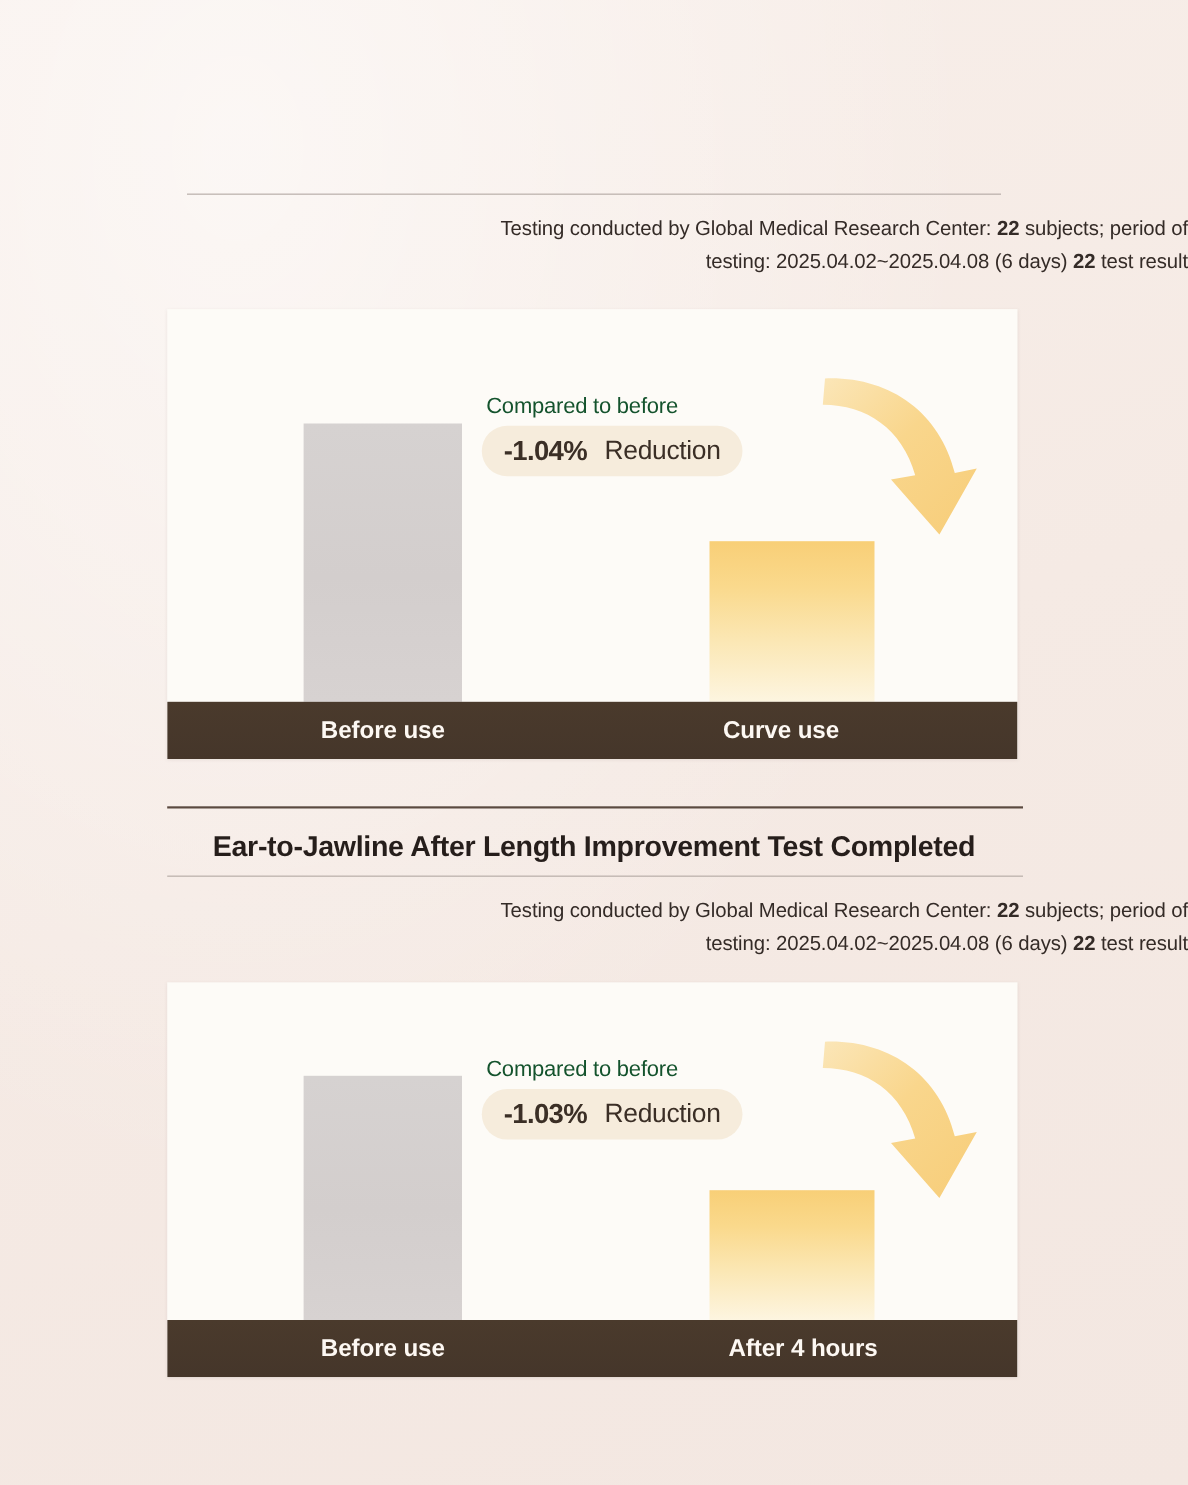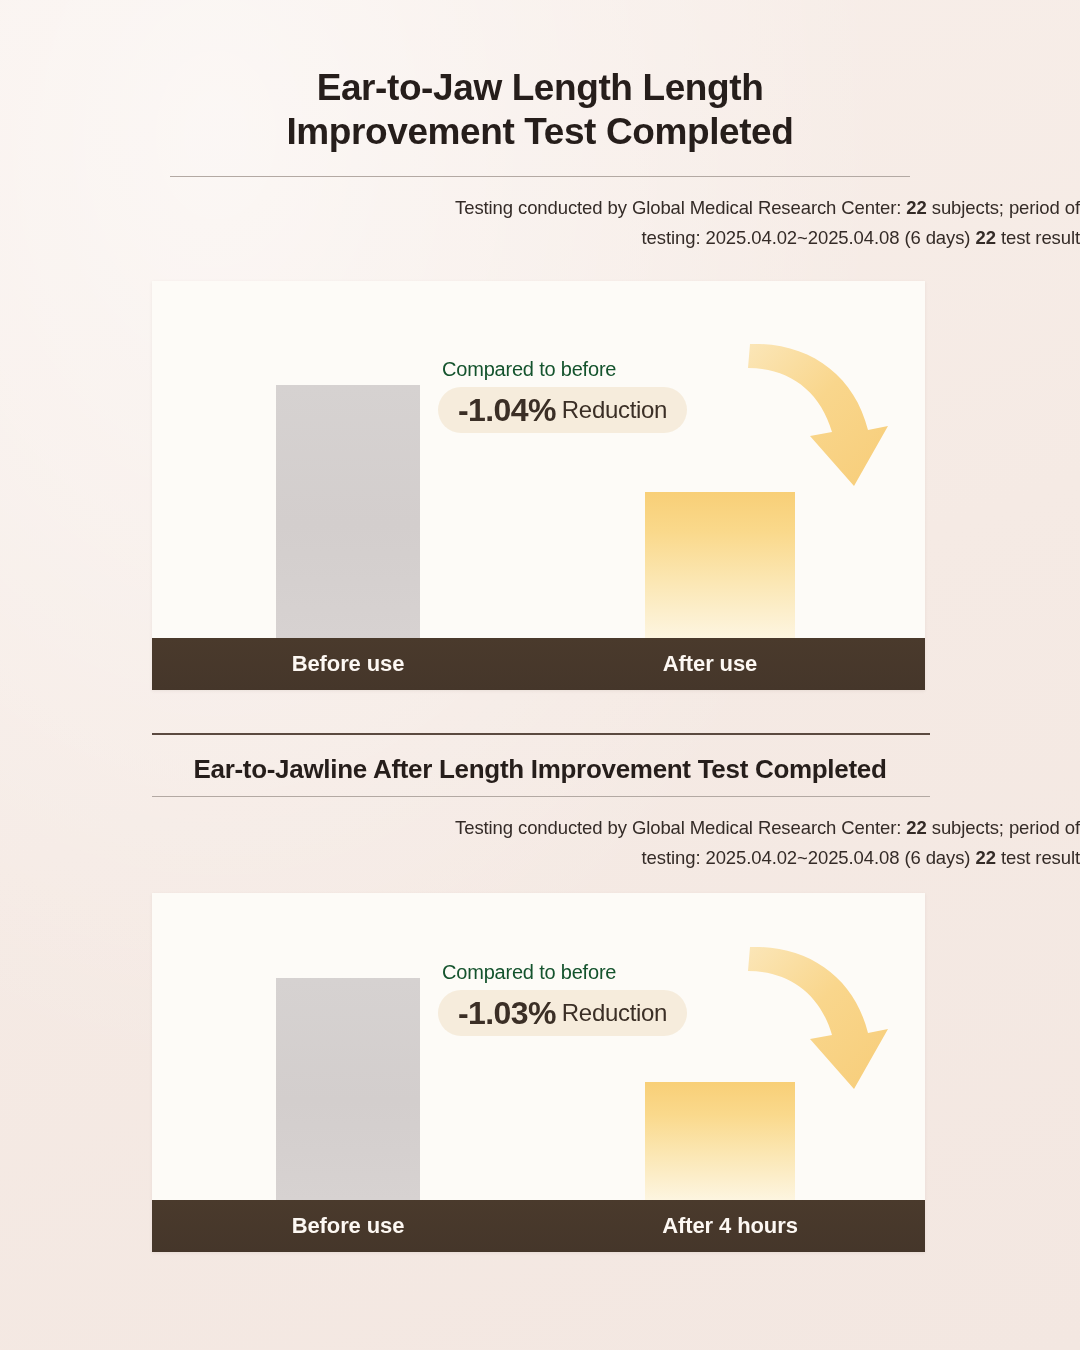"Ear-to-Jaw Length Length" div.section-head { html: <div> <div>Ear-to-Jaw Length Length</div> <div>Improvement Test Completed</div> </div> -> none }
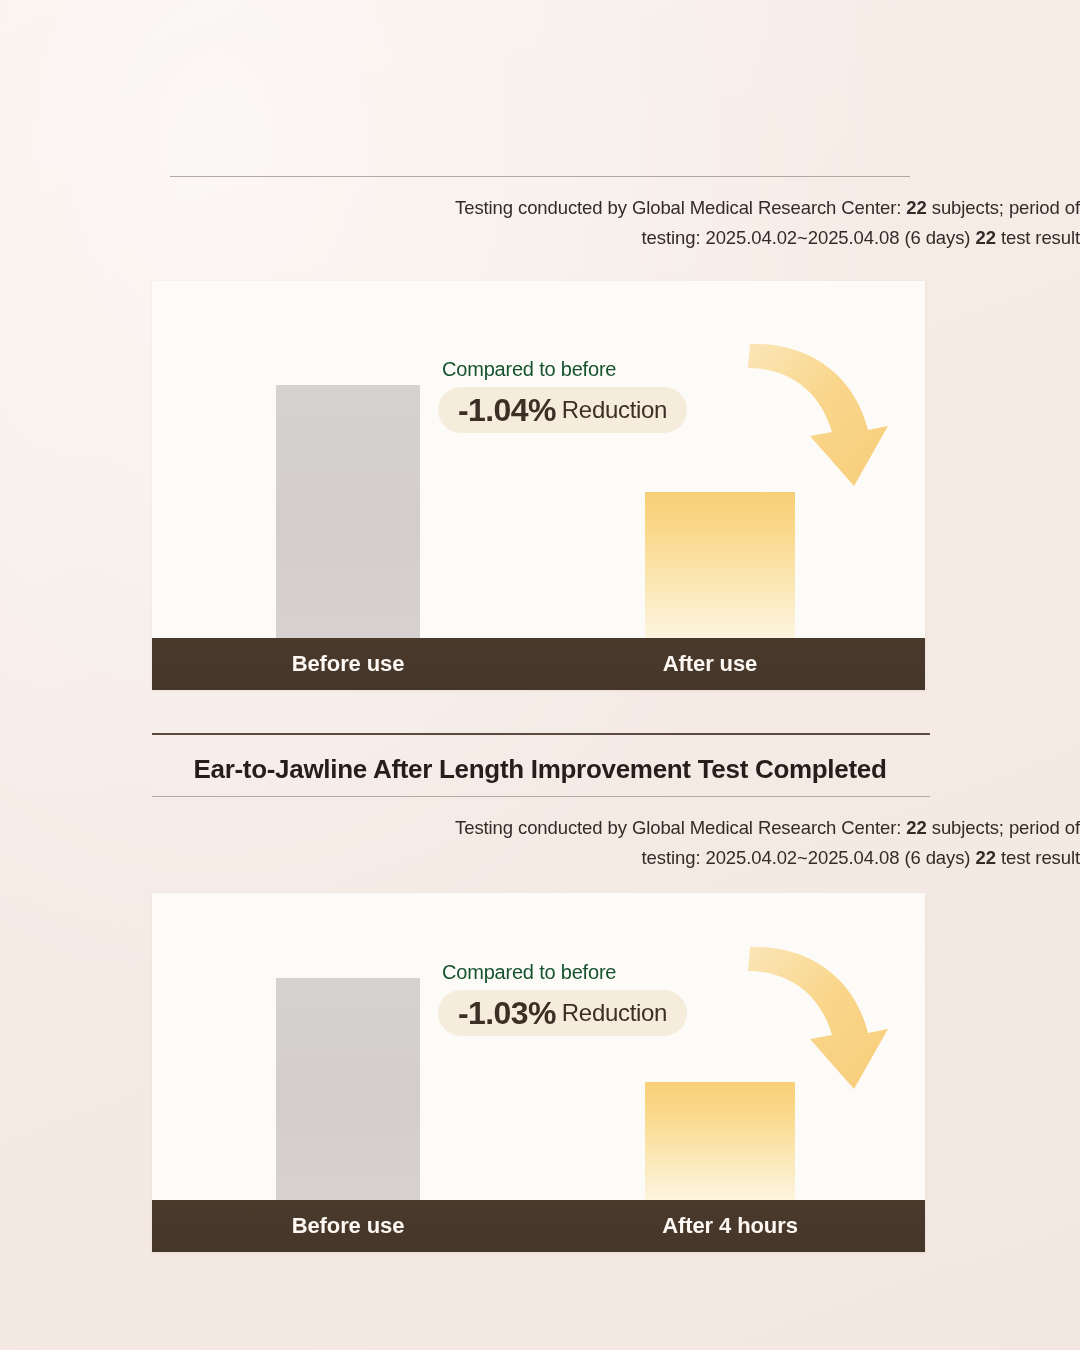"-1.04%" .pill .pct { font-size: 32px -> 25px }
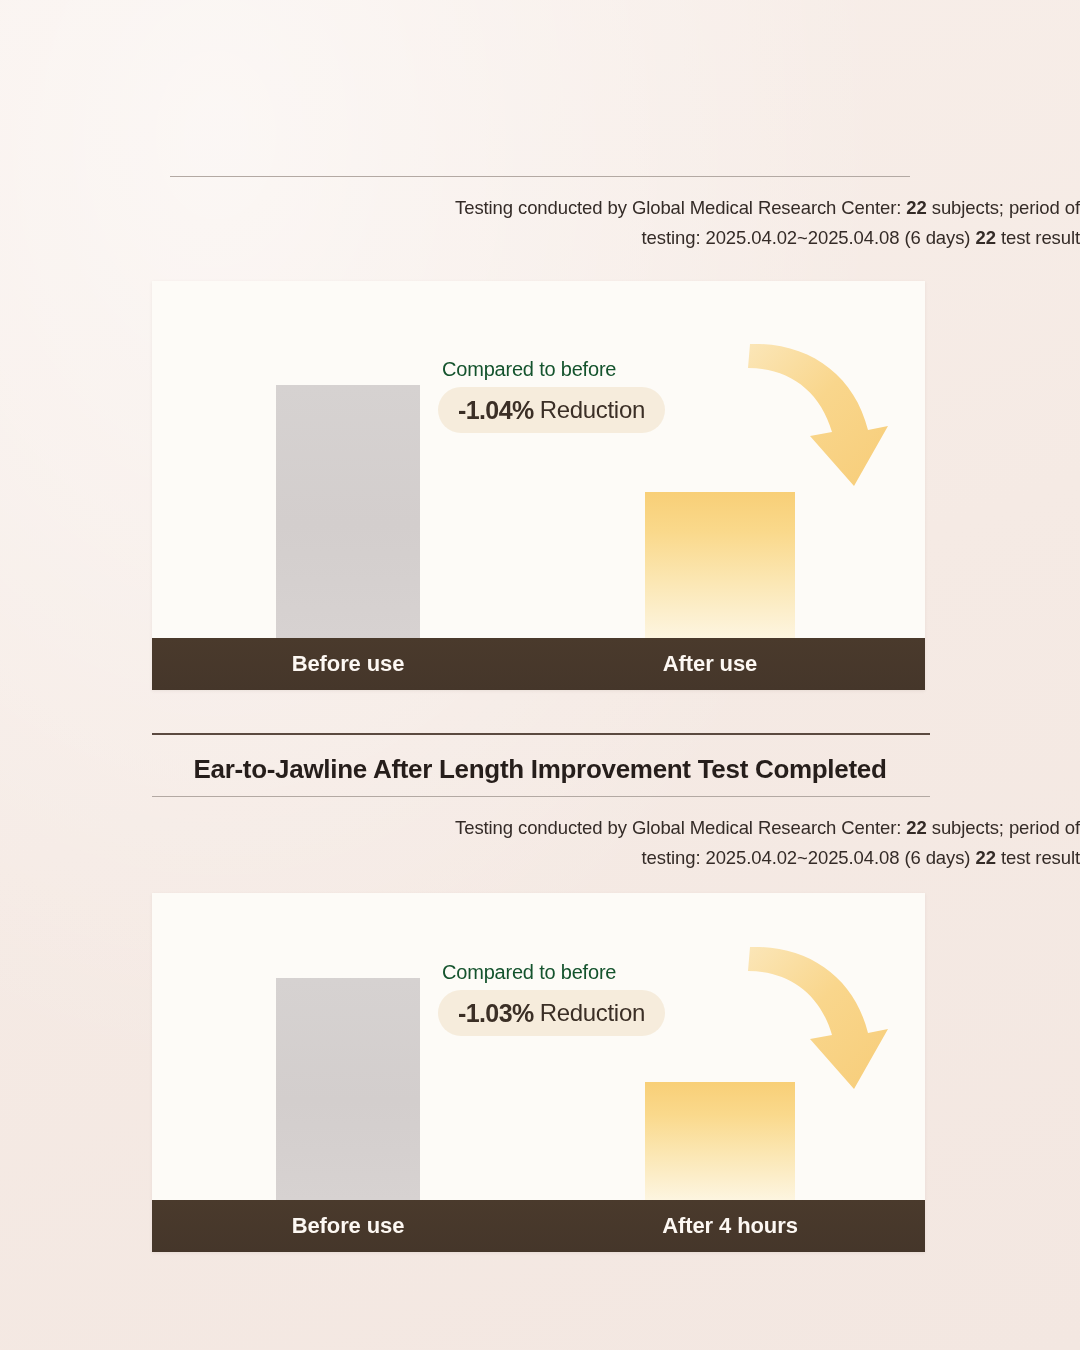"Reduction" .pill .word { margin-left: 6px -> 16px }
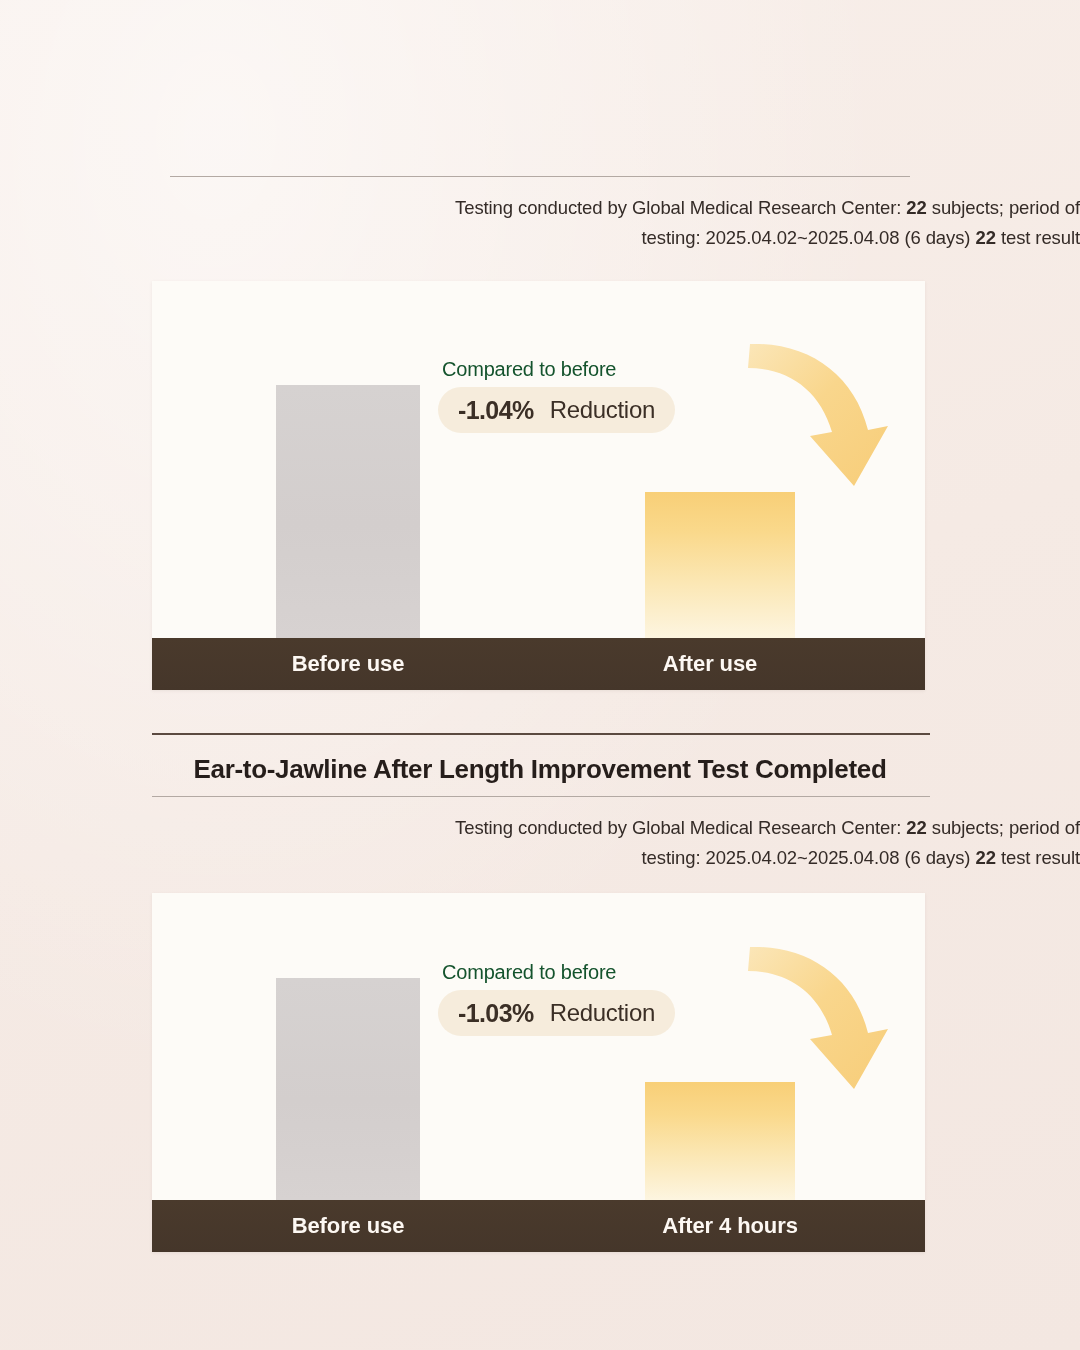"After use" span.axis-label { text: After -> Curve }
